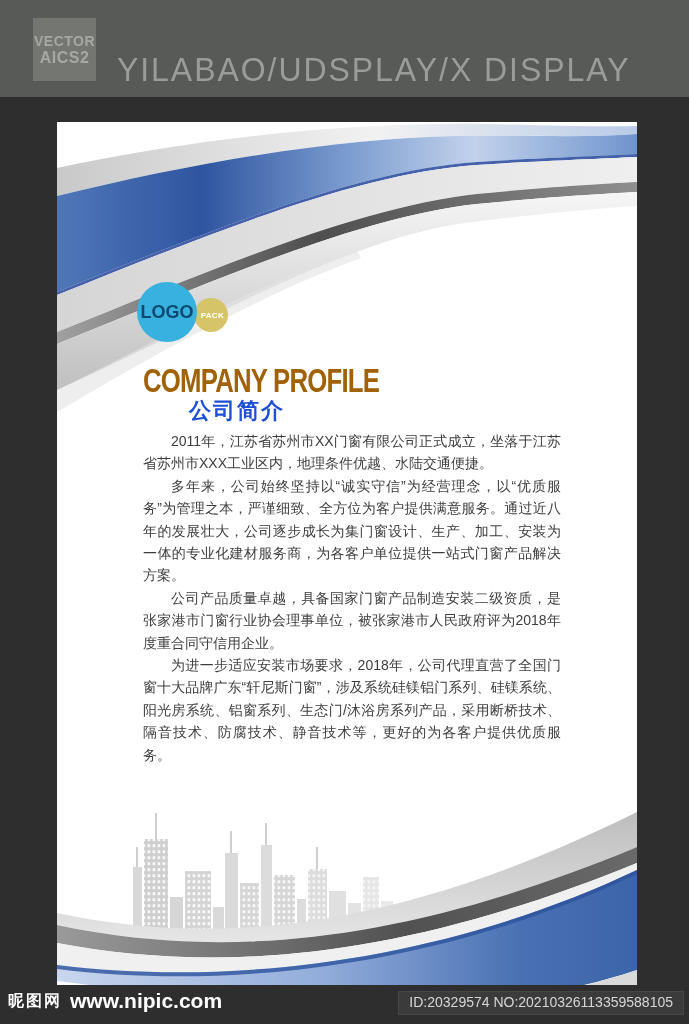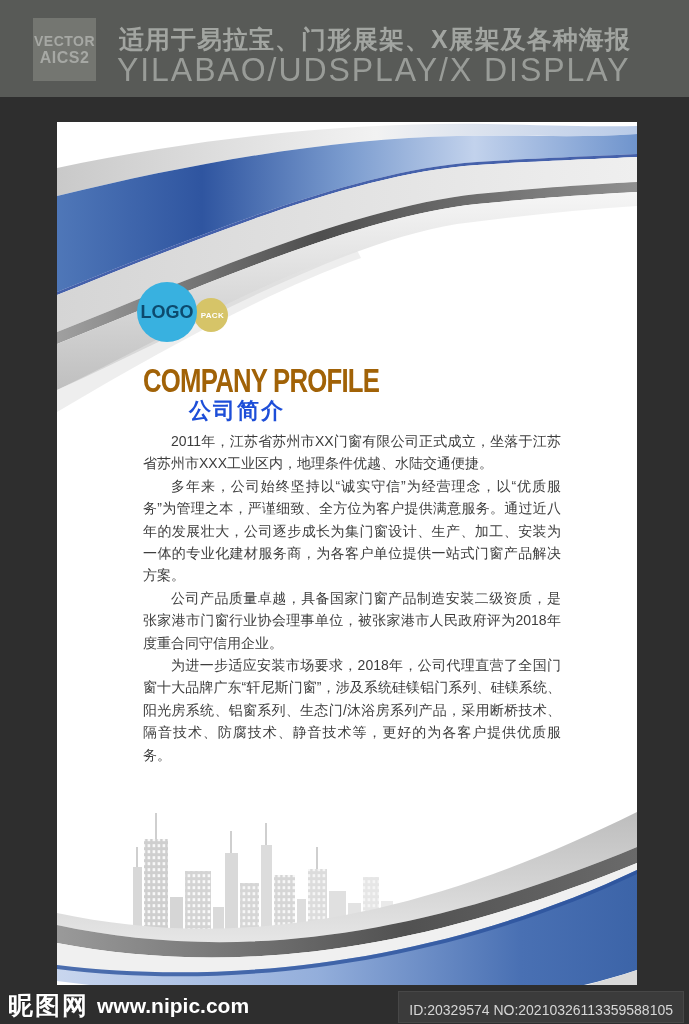"适用于易拉宝、门形展架、X展架及各种海报" div.banner-cn { html: <div>适用于易拉宝、门形展架、X展架及各种海报</div> -> none }
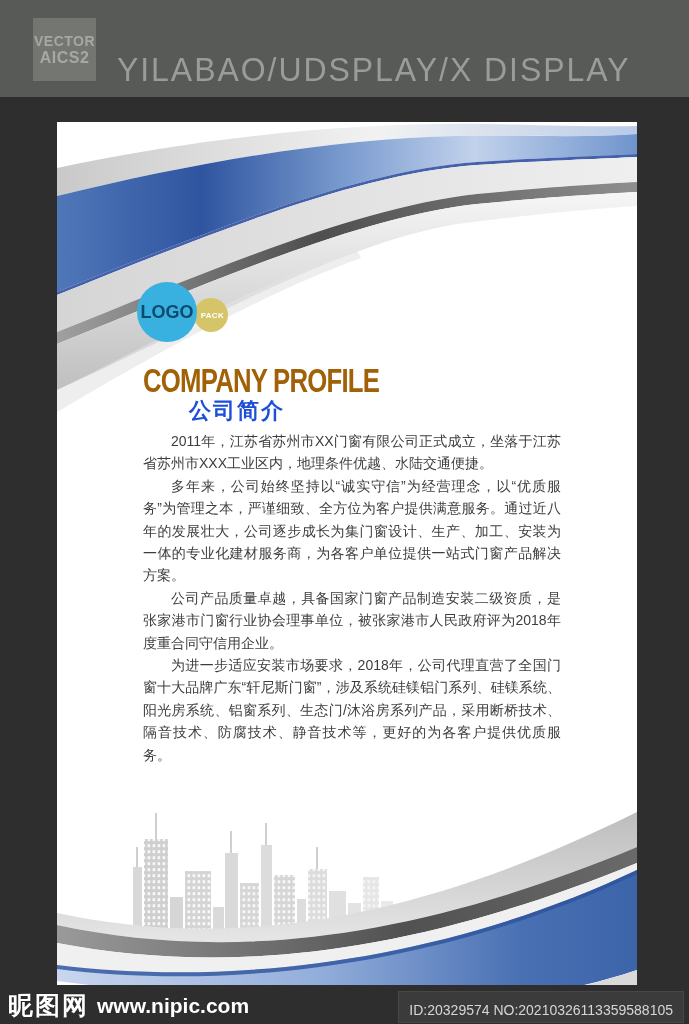"昵图网" .brand .cnname { font-size: 25px -> 16px }
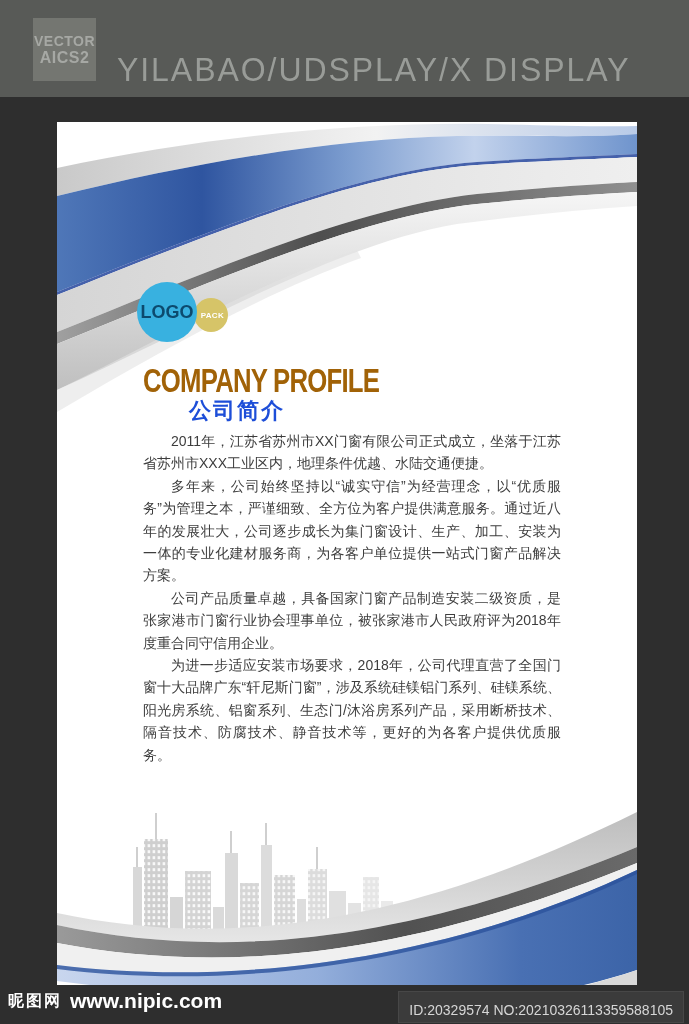"ID:20329574 NO:20210326113359588105" .idbox { padding: 10px 10px 4px -> 2px 10px 4px }
